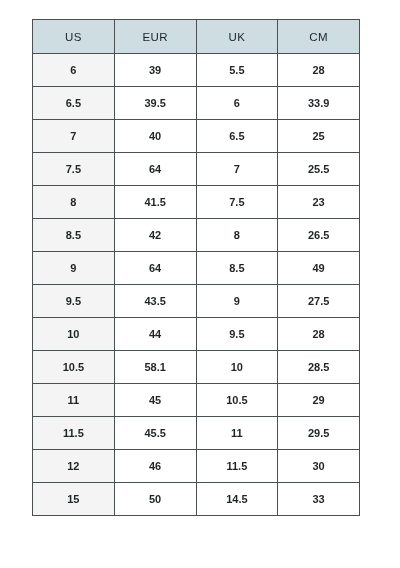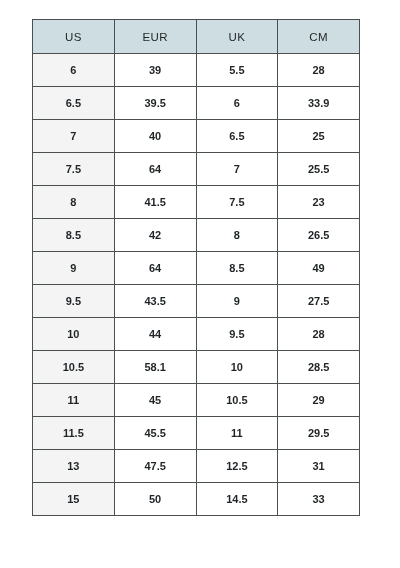"12" tr { html: none -> <tr> <td>12</td> <td>46</td> <td>11.5</td> <td>30</td> </tr> }
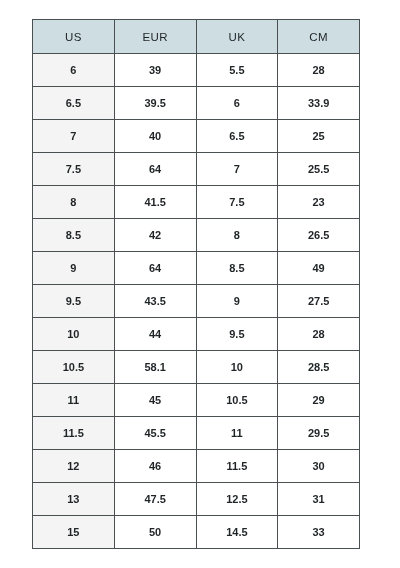"13" tr { html: <tr> <td>13</td> <td>47.5</td> <td>12.5</td> <td>31</td> </tr> -> none }
